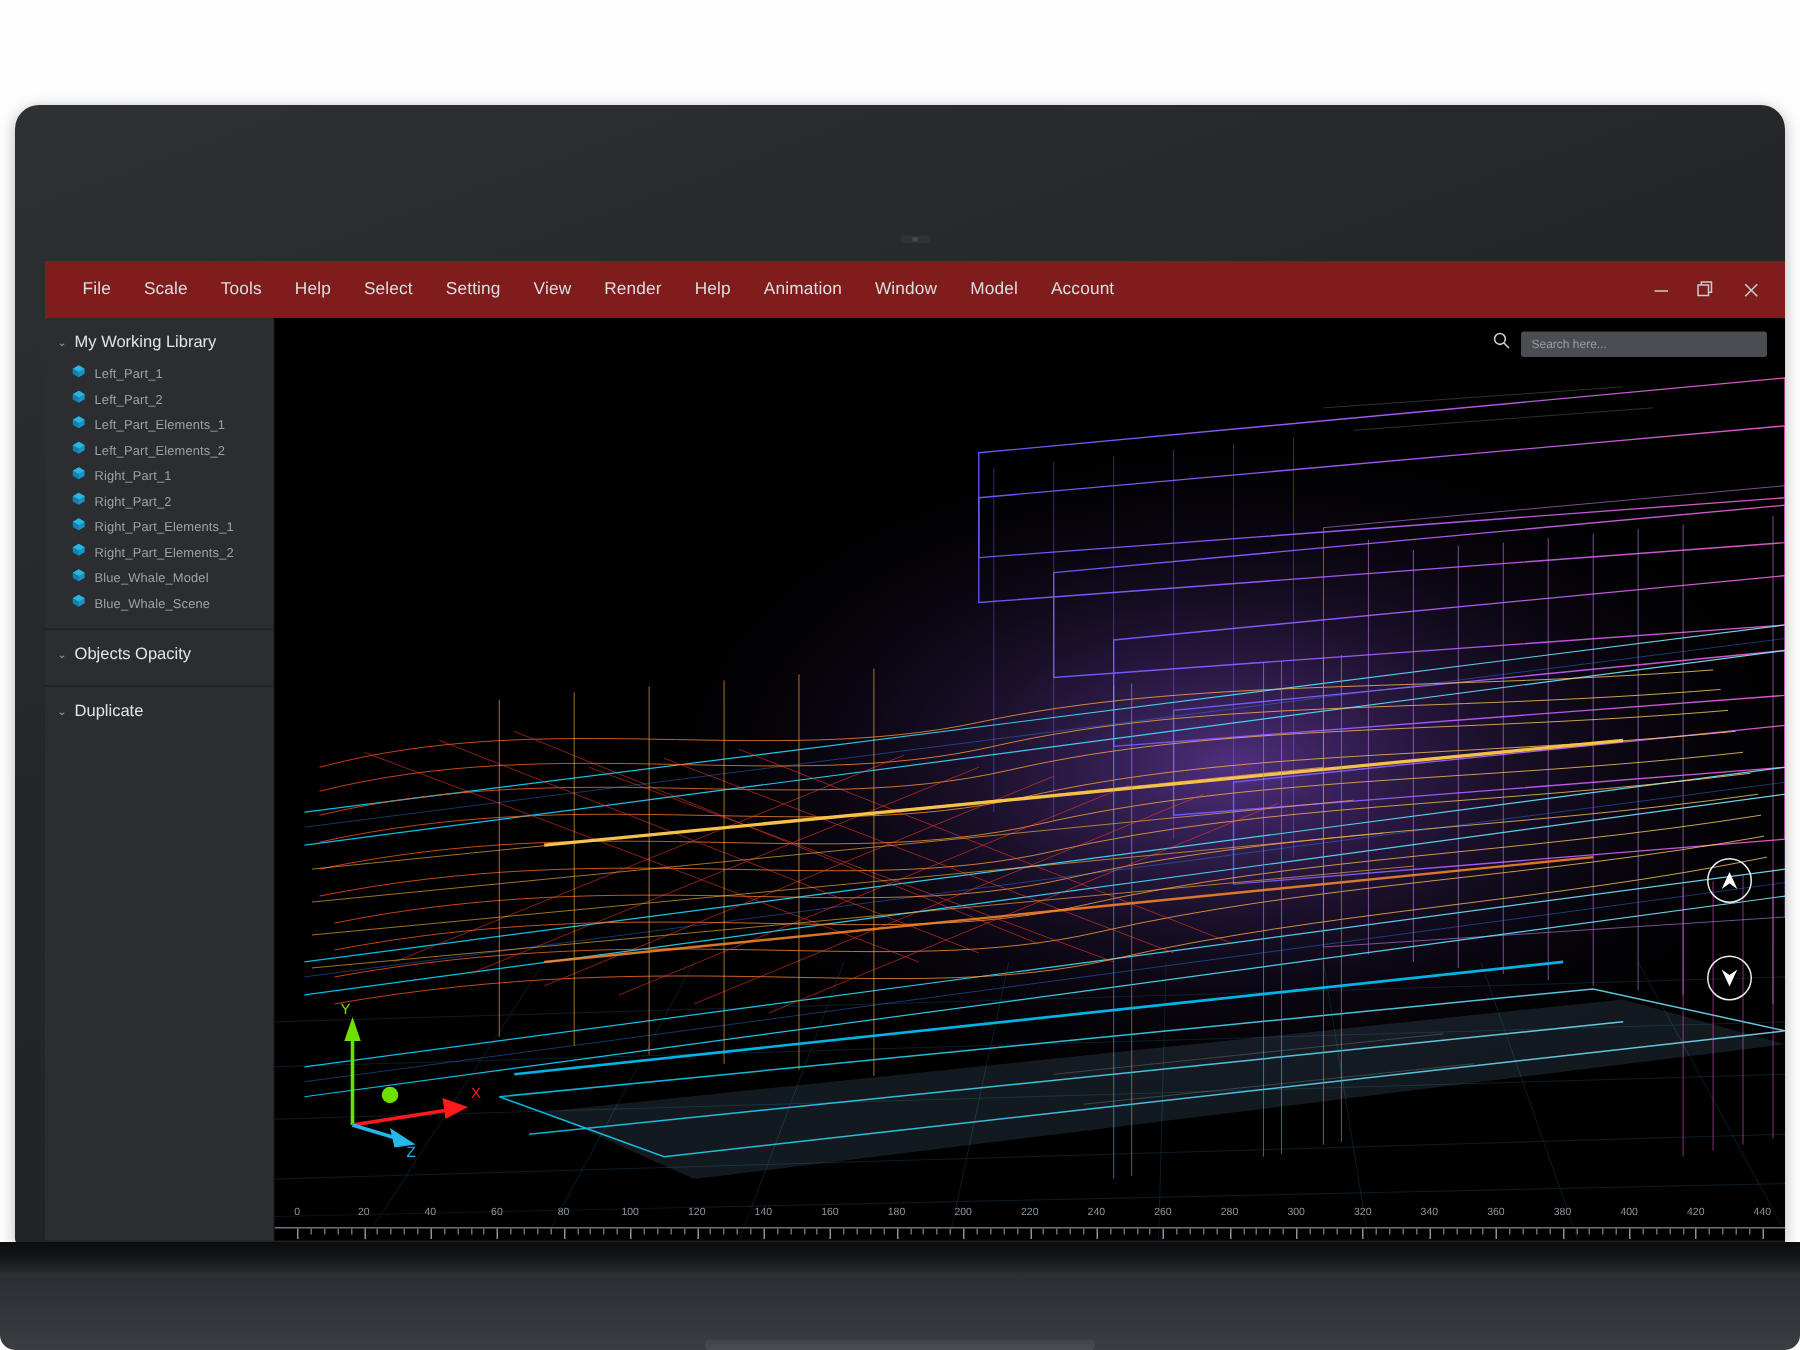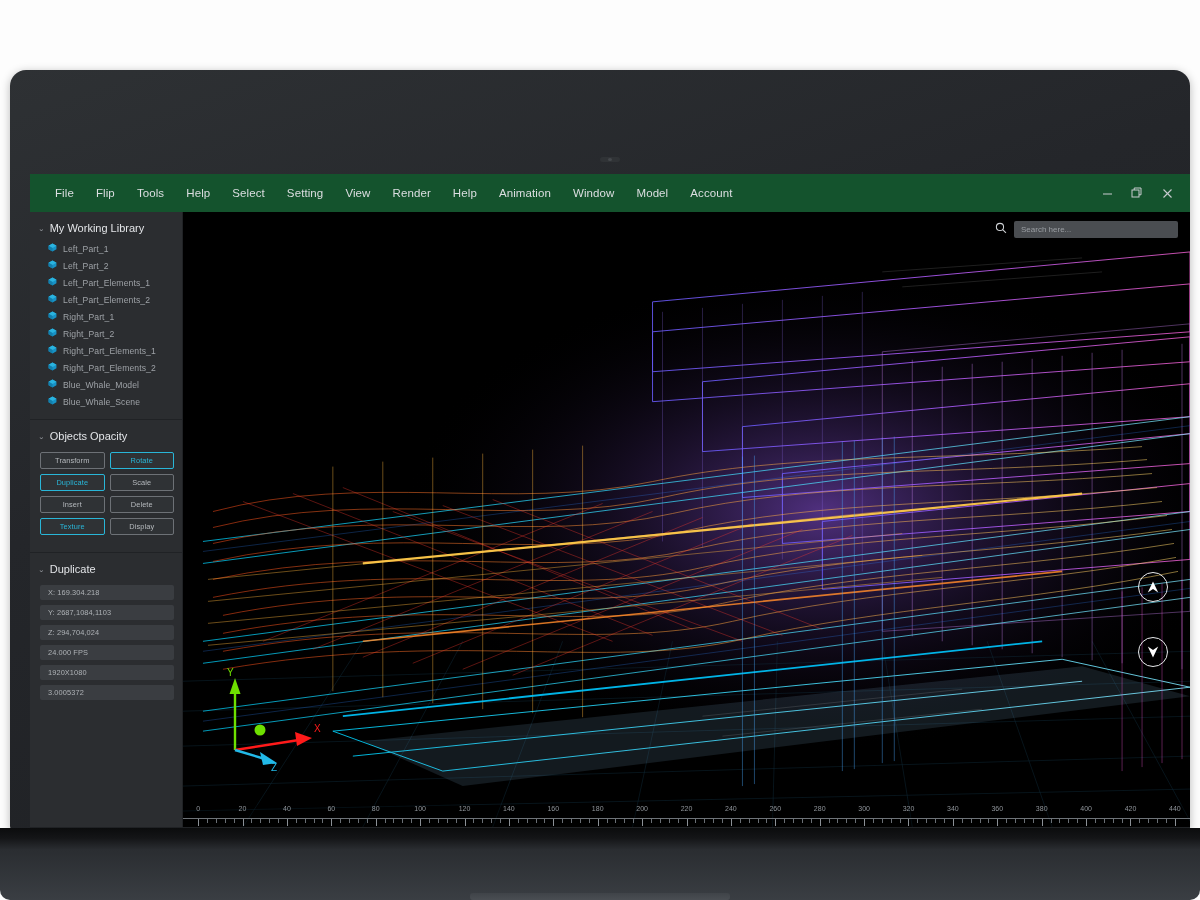"File" .menubar { background: #14532d -> #7f1d1d }
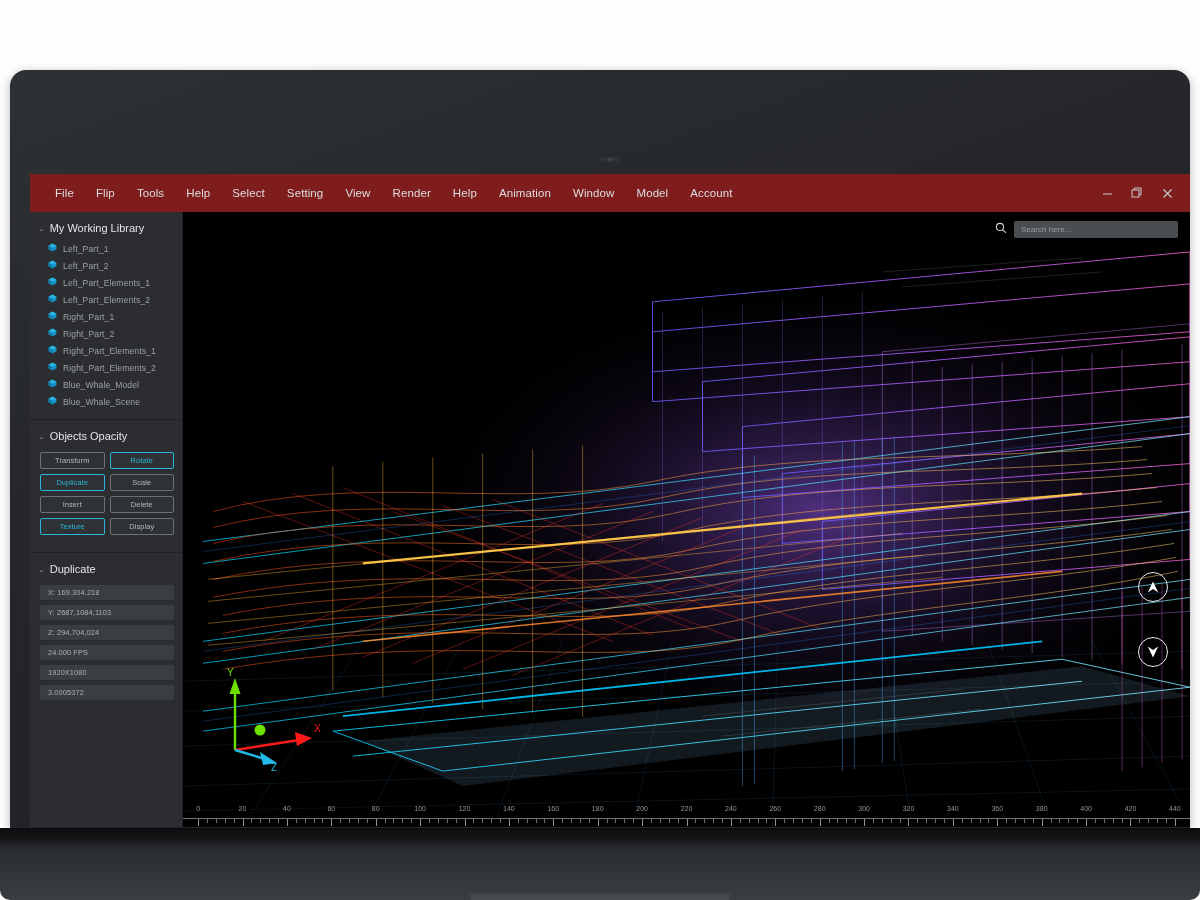"Flip" div.menu-item { text: Flip -> Scale }
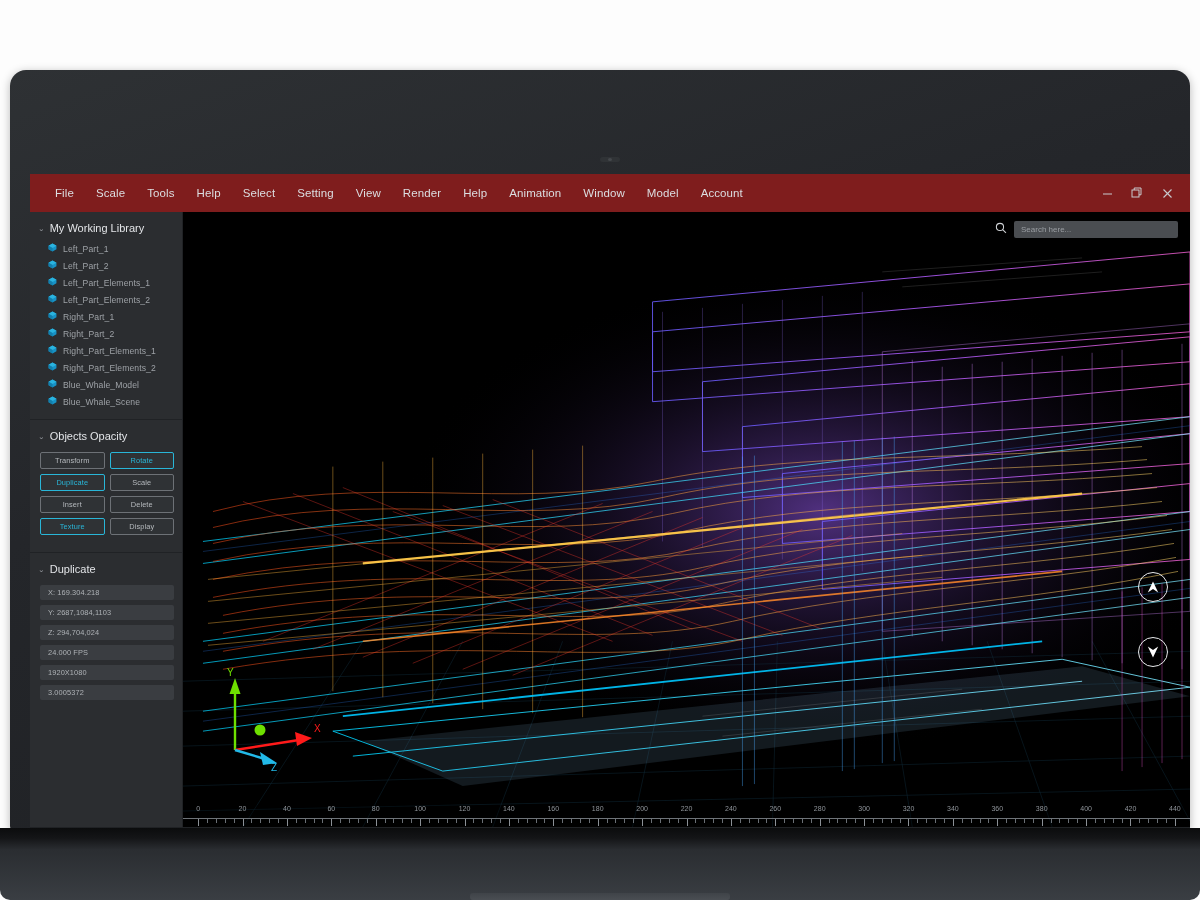"Transform" div.btn-grid { html: <div> <div>Transform</div> <div>Rotate</div> <div>Duplicate</div> <div>Scale</div> <div>Insert</div> <div>Delete</div> <div>Texture</div> <div>Display</div> </div> -> none }
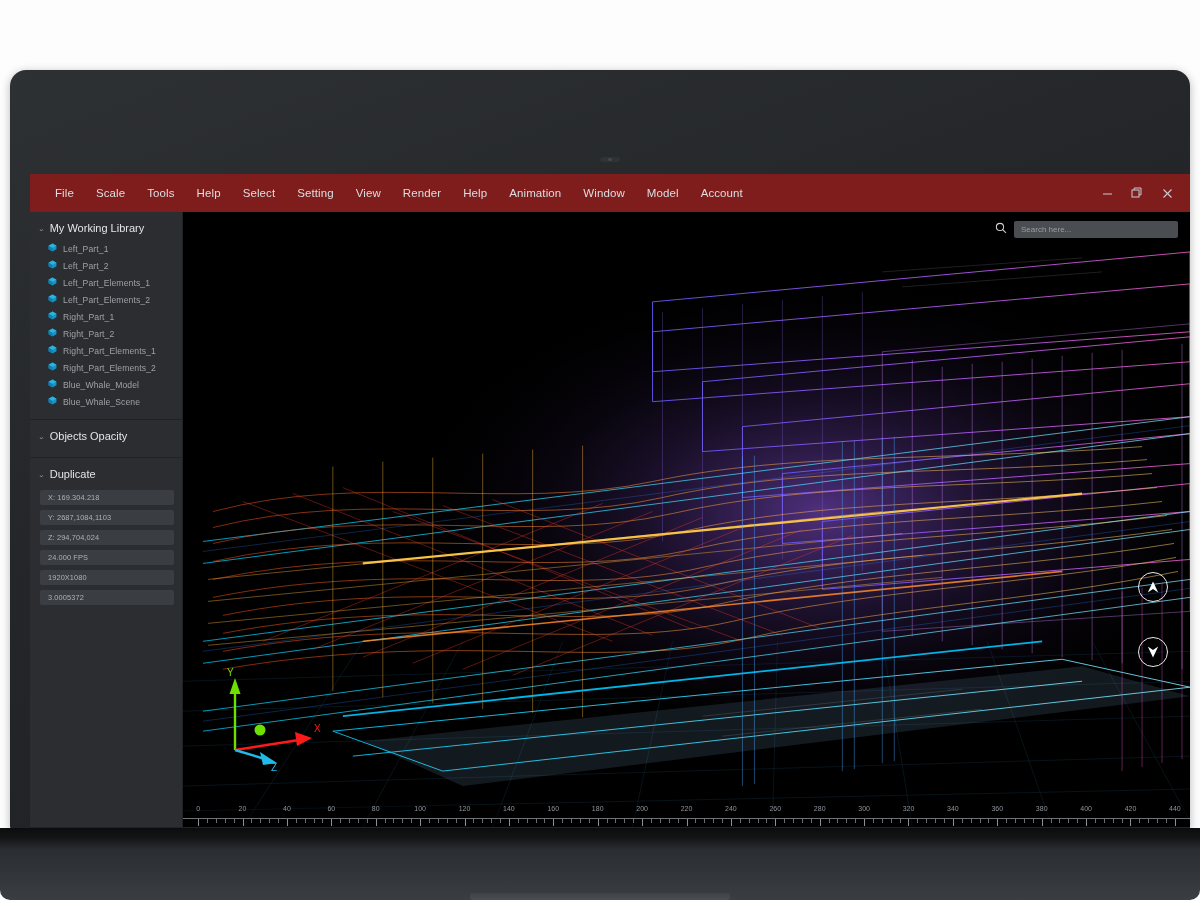"X: 169.304.218" div.dim-list { html: <div> <div>X: 169.304.218</div> <div>Y: 2687,1084,1103</div> <div>Z: 294,704,024</div> <div>24.000 FPS</div> <div>1920X1080</div> <div>3.0005372</div> </div> -> none }
